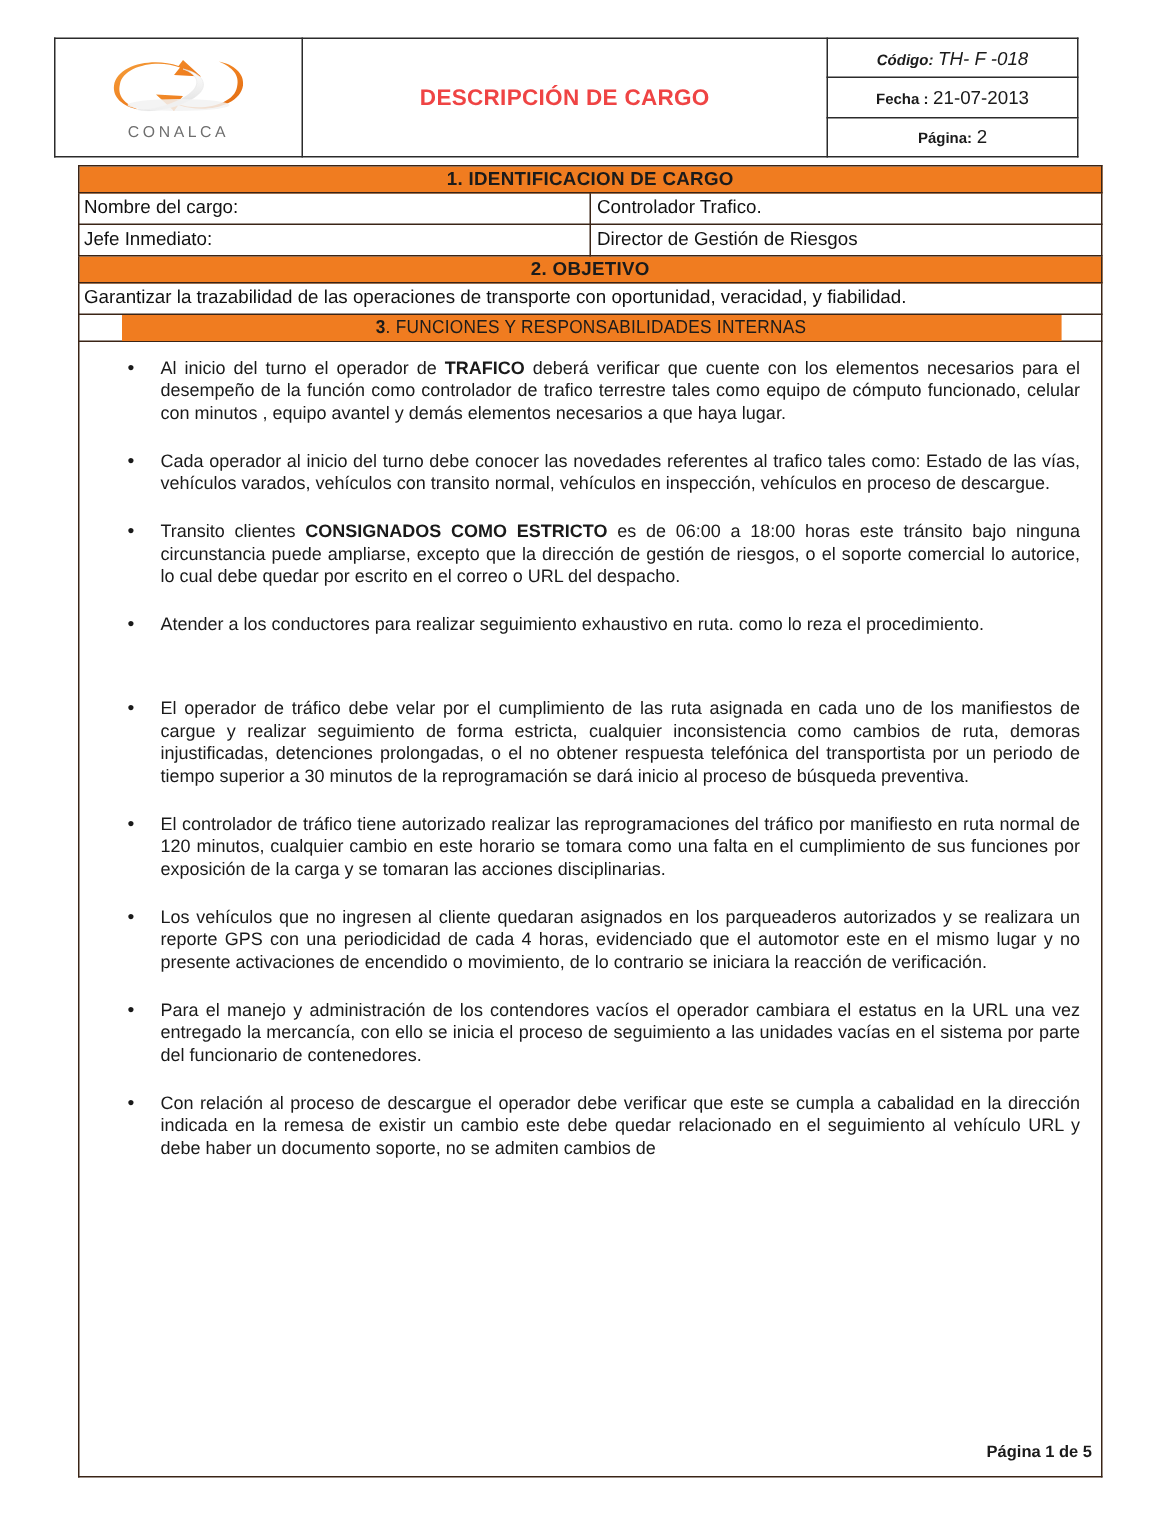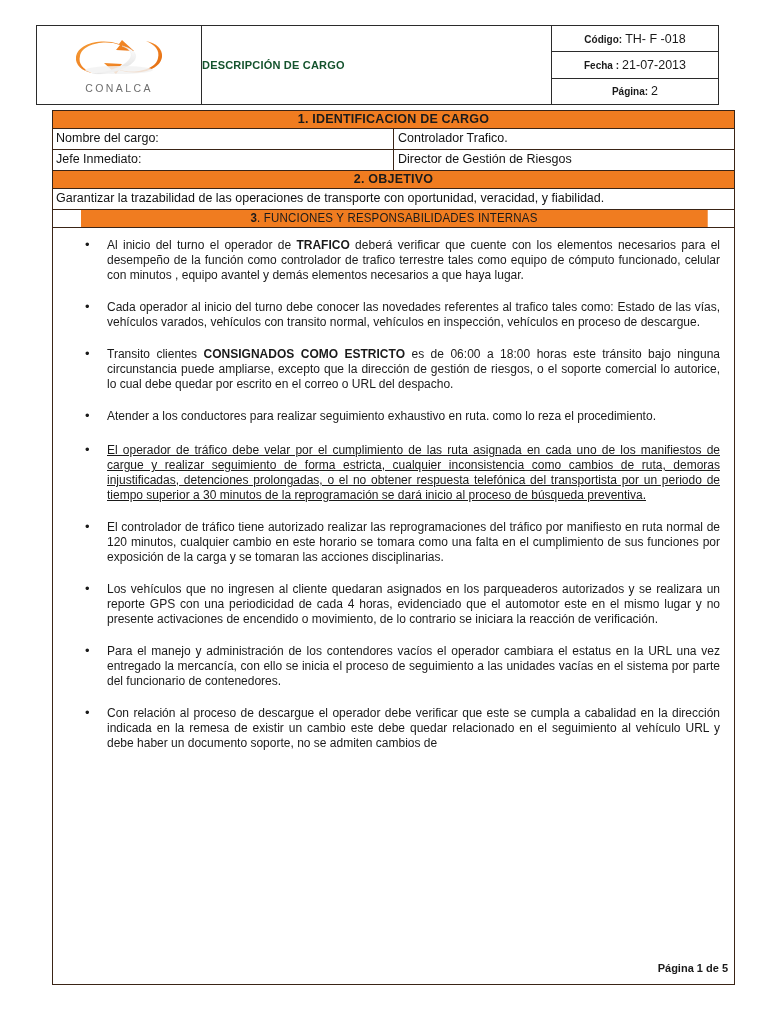"Código: TH- F -018" .meta-col { font-style: none -> italic }
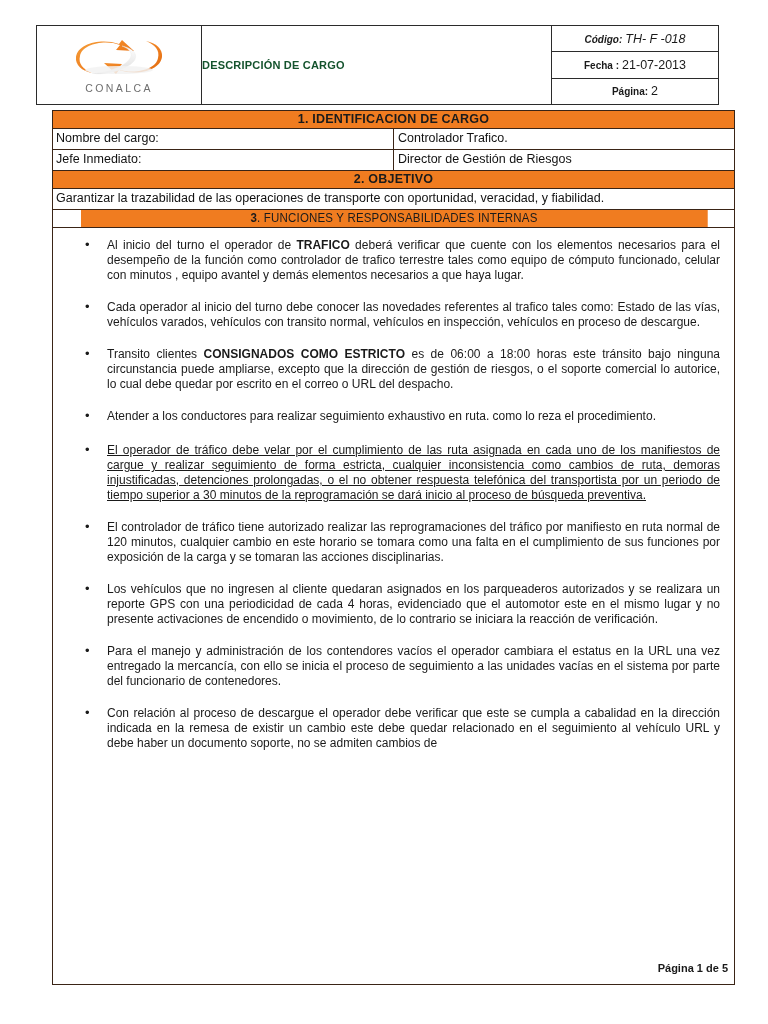"DESCRIPCIÓN DE CARGO" .title-cell { color: #14532d -> #ef4444; font-size: 11px -> 15px; text-align: none -> center }
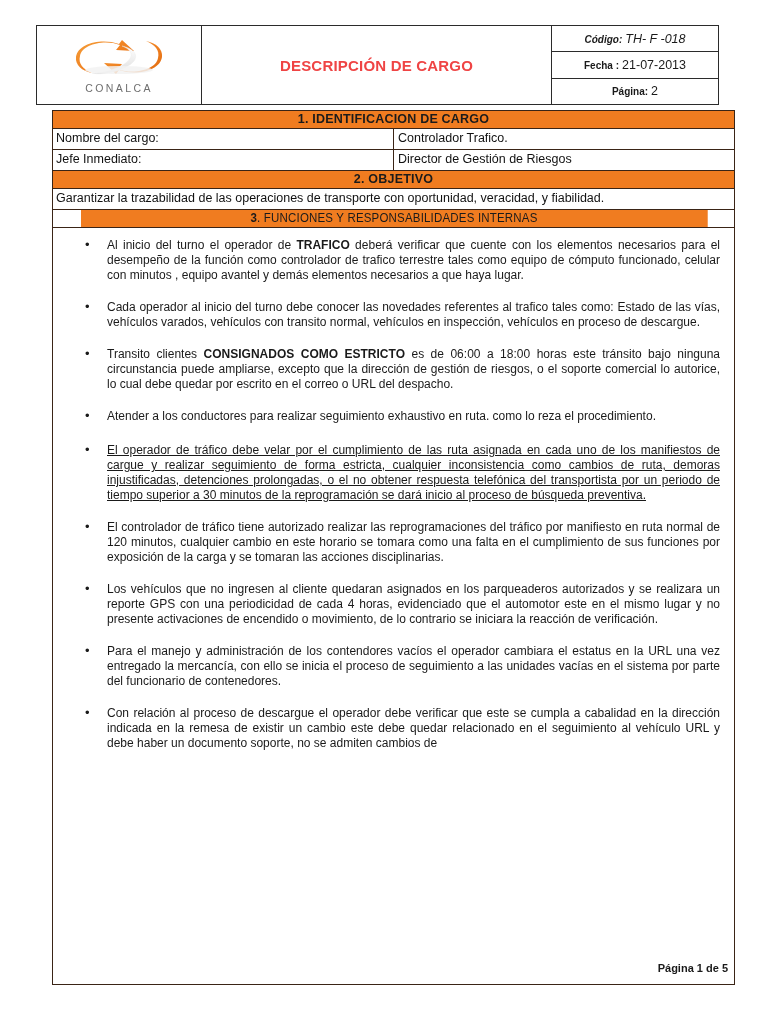"El operador de tráfico debe" ul.bullets li.gap-before { margin-top: 19px -> 41px; text-decoration: underline -> none }
